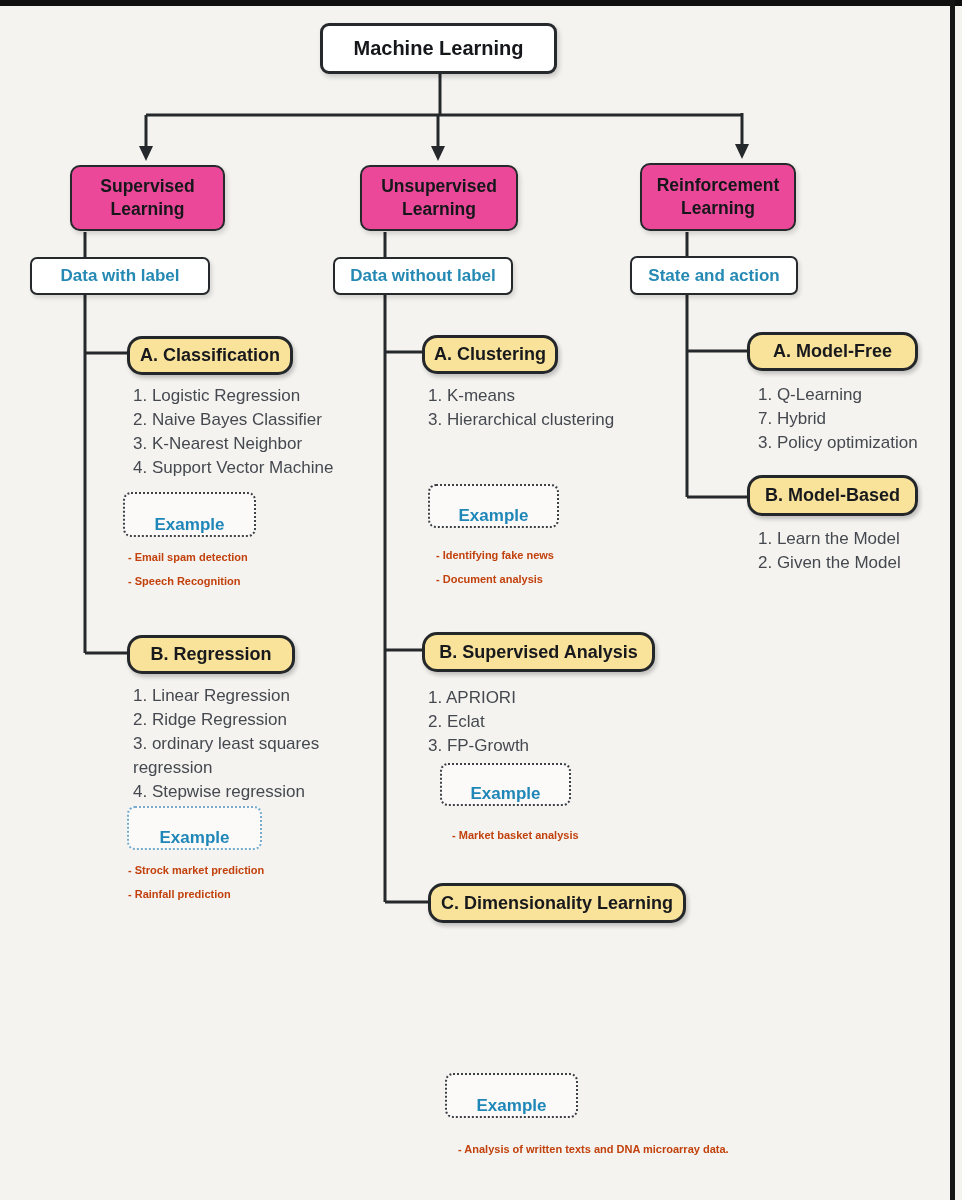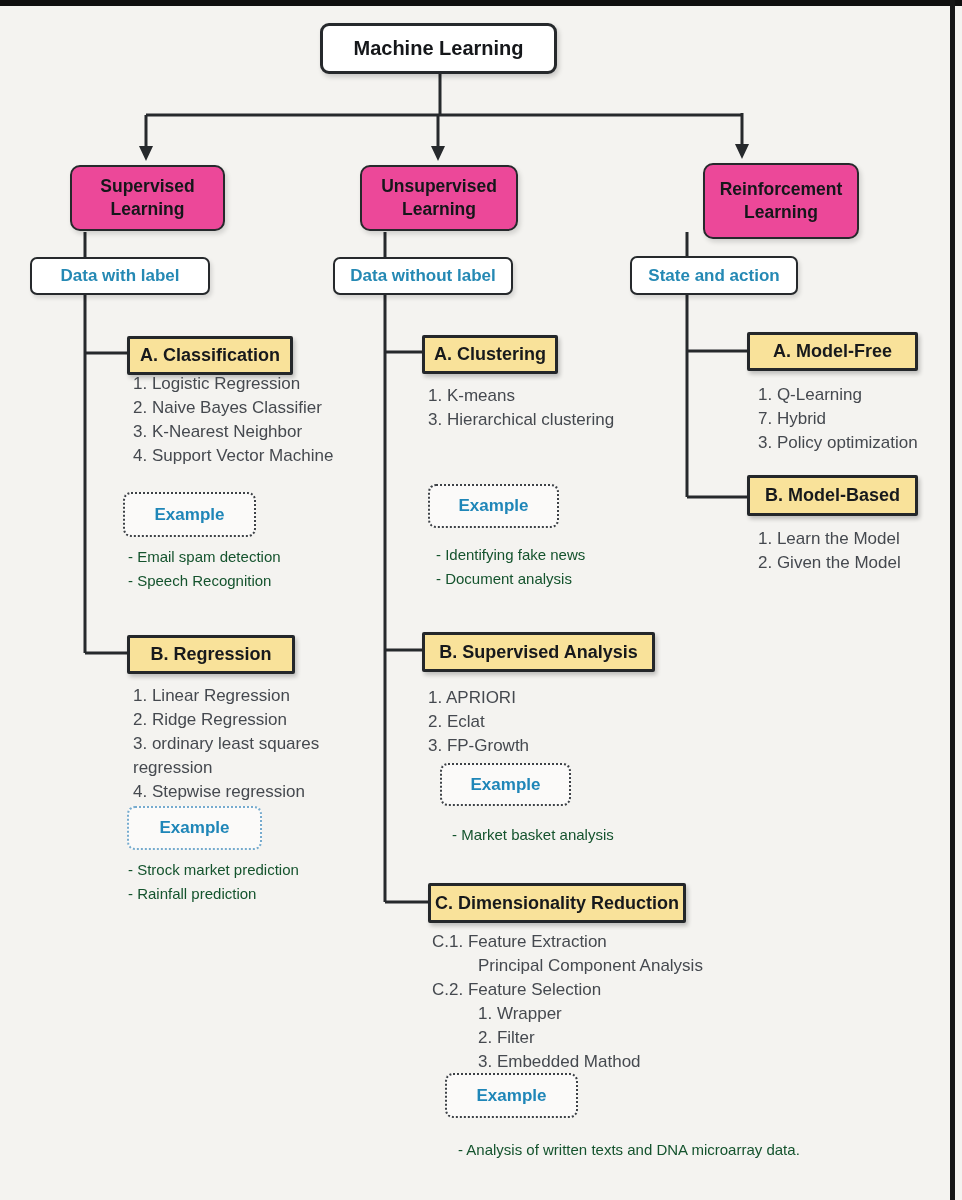"Reinforcement" div.node { height: 76px -> 68px; left: 703px -> 640px }
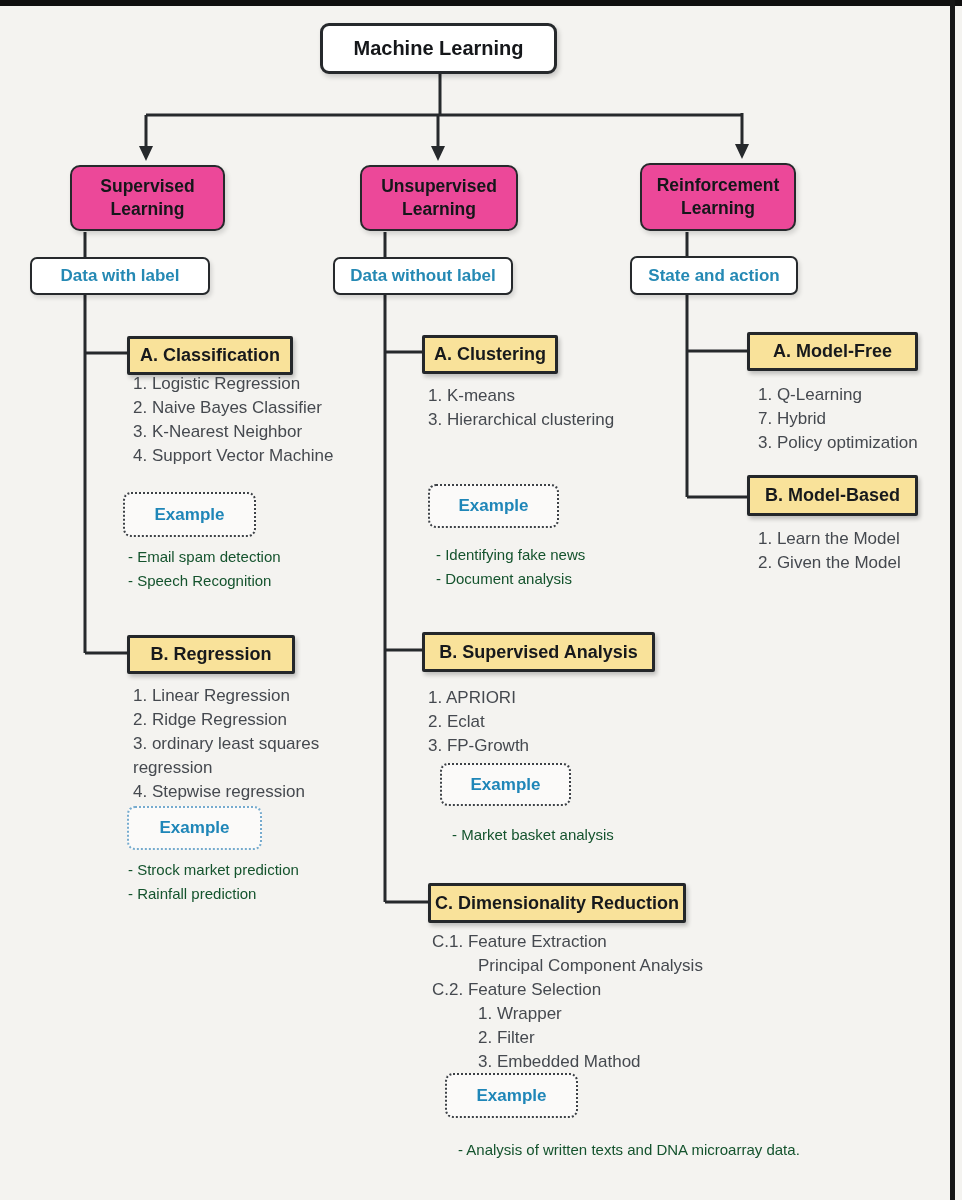"A. Classification" .cat-box { border-radius: 2px -> 15px }
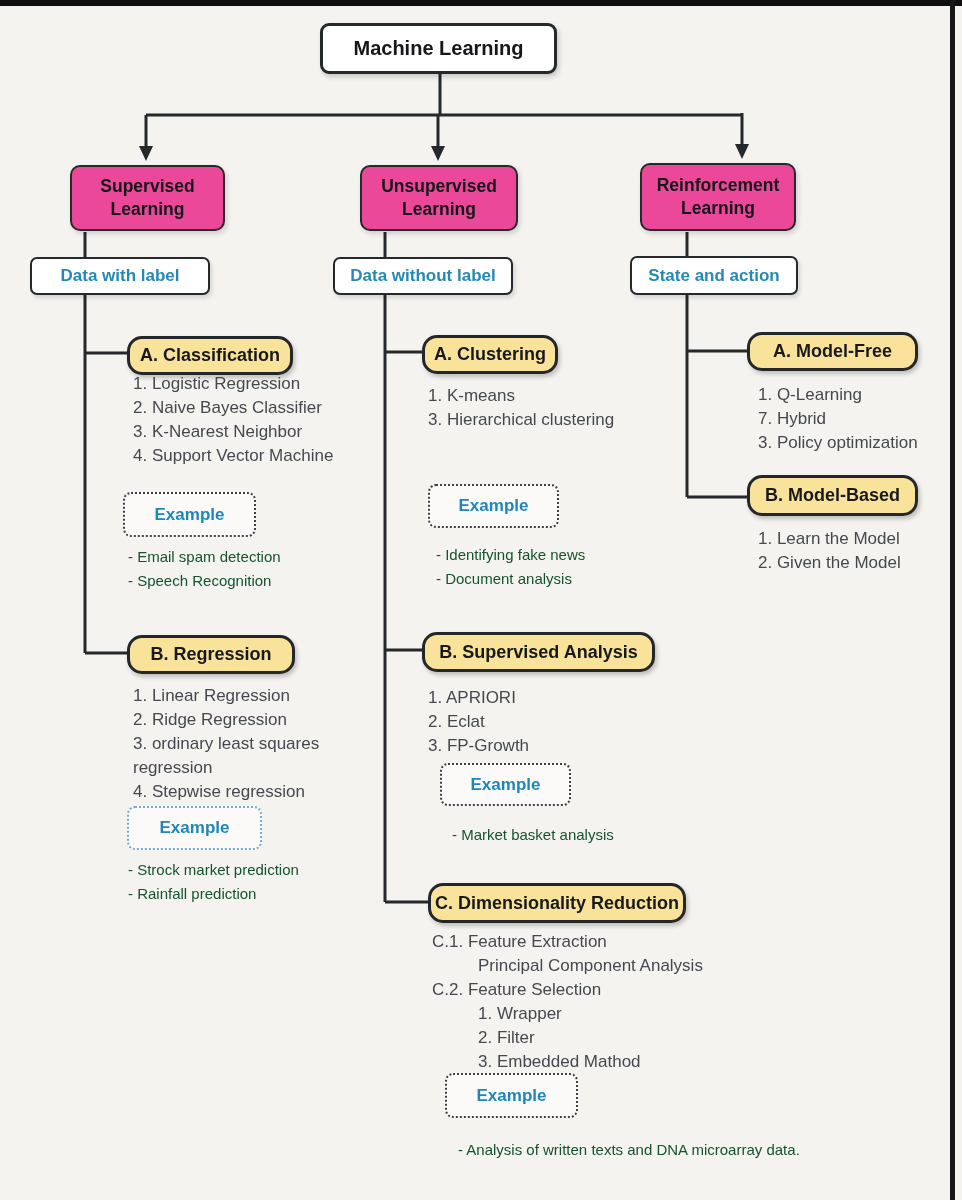"1. Logistic Regression" div.list { top: 372px -> 384px }
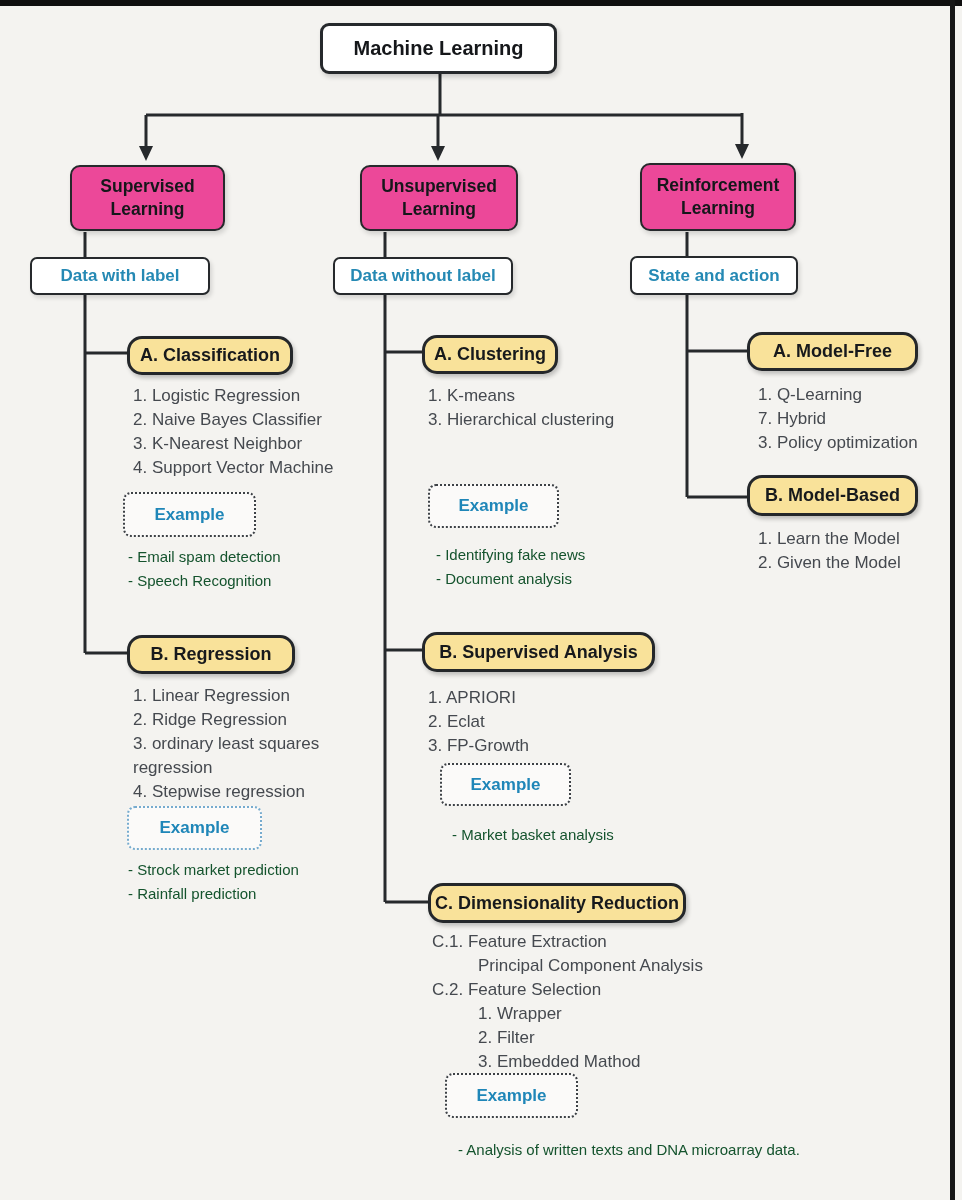"Example" .example-box { align-items: center -> flex-end }
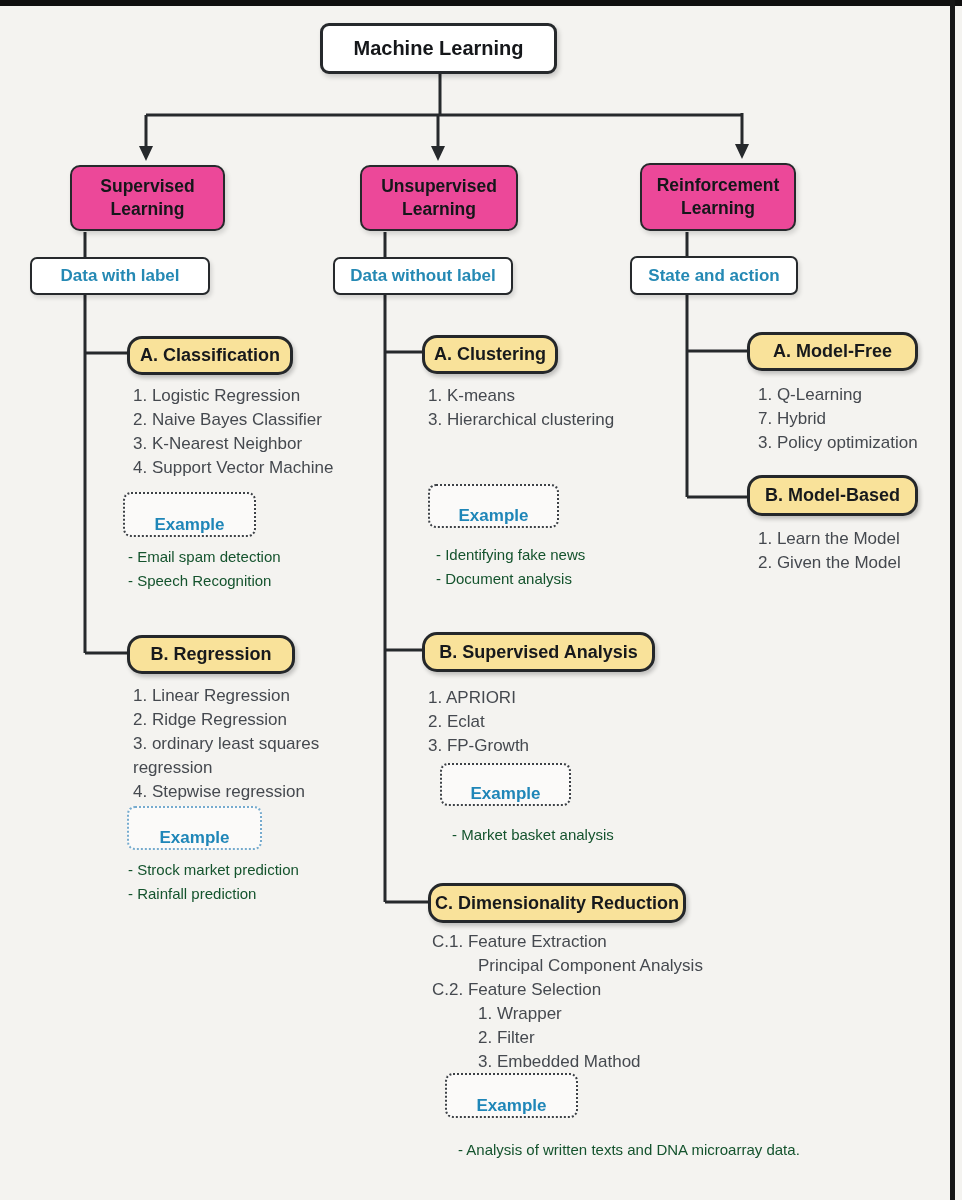"- Email spam detection" .examples { color: #14532d -> #c2410c; font-size: 15px -> 11px; font-weight: none -> bold }
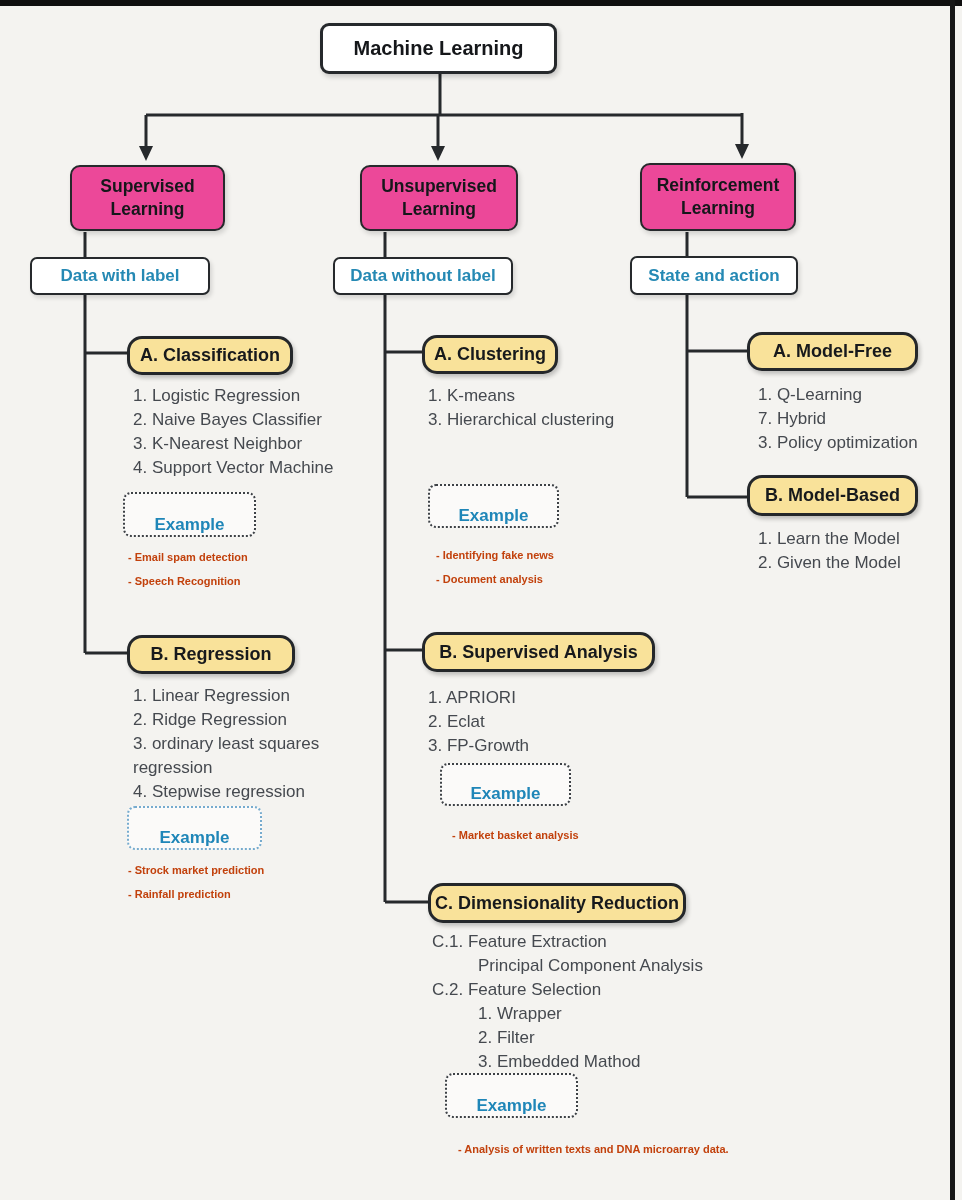"C. Dimensionality Reduction" span { text: Reduction -> Learning }
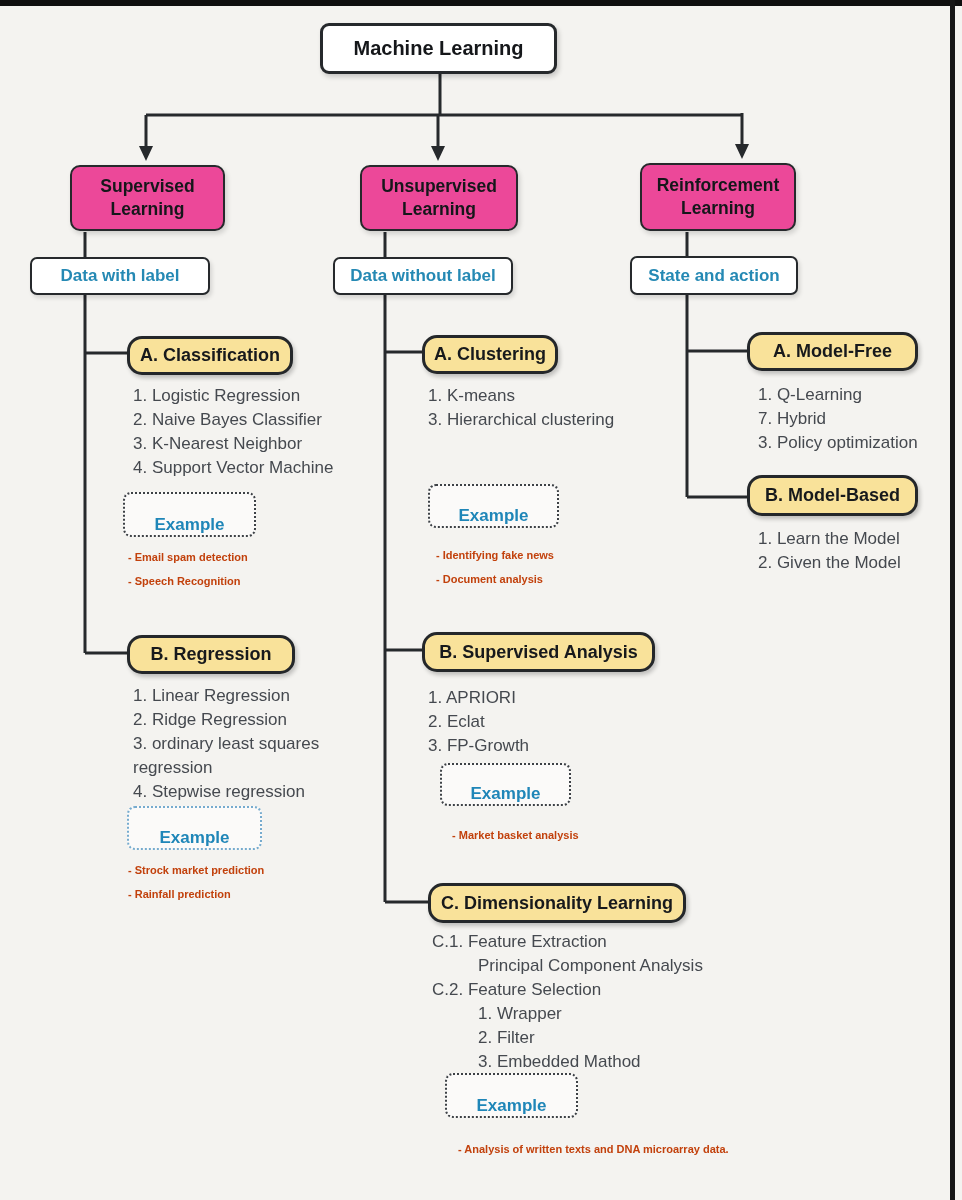"C.1. Feature Extraction" div.list { html: <div> <div>C.1. Feature Extraction</div> <div>Principal Component Analysis</div> <div>C.2. Feature Selection</div> <div>1. Wrapper</div> <div>2. Filter</div> <div>3. Embedded Mathod</div> </div> -> none }
